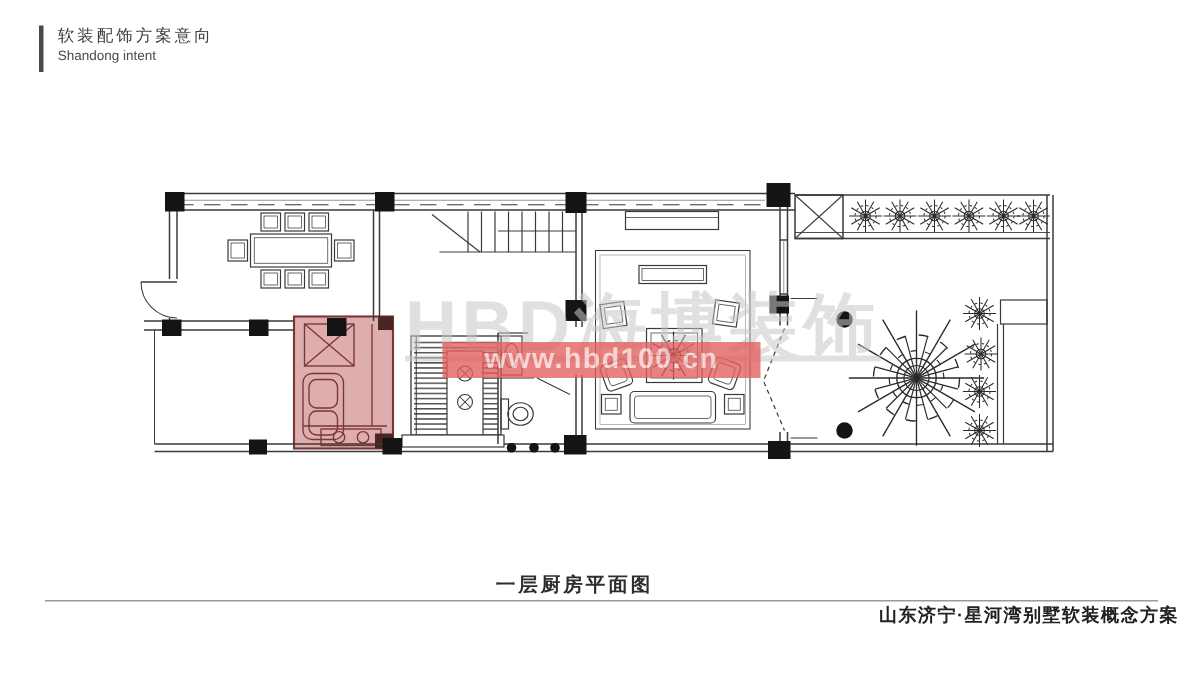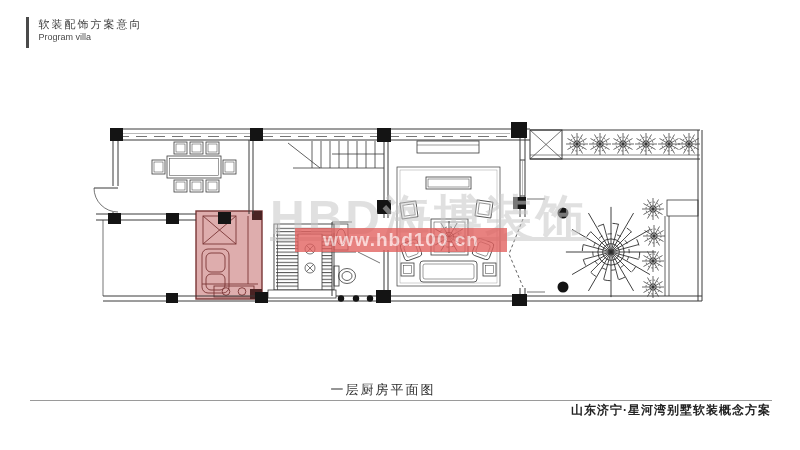"Program villa" div.en { text: Program villa -> Shandong intent }
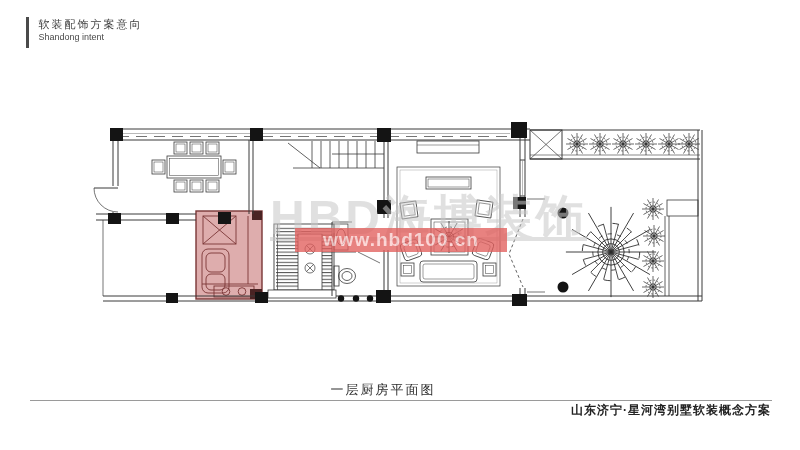"一层厨房平面图" #caption { font-weight: normal -> bold }
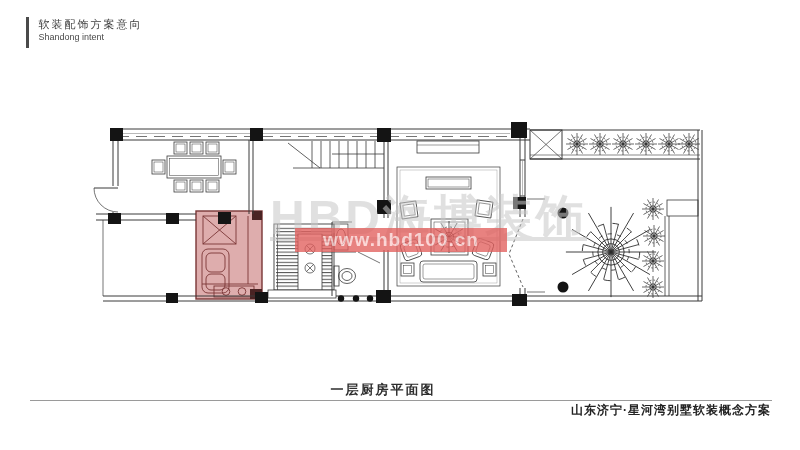"山东济宁·星河湾别墅软装概念方案" #foot { right: 29px -> 14px }
